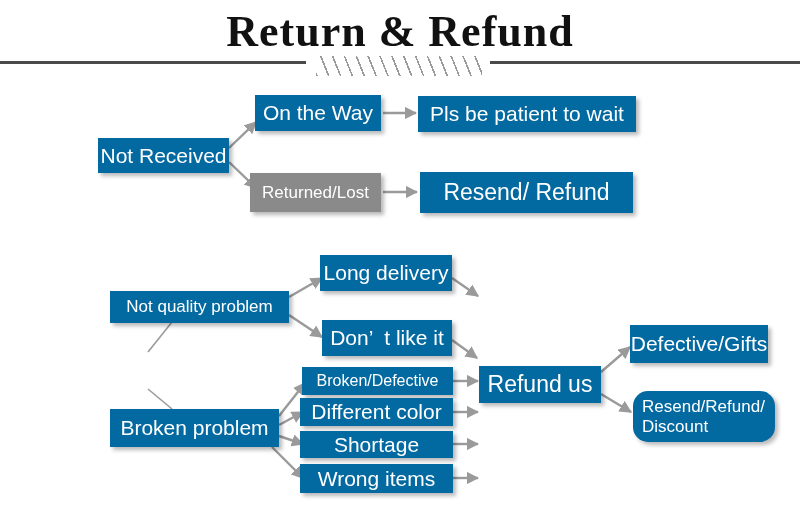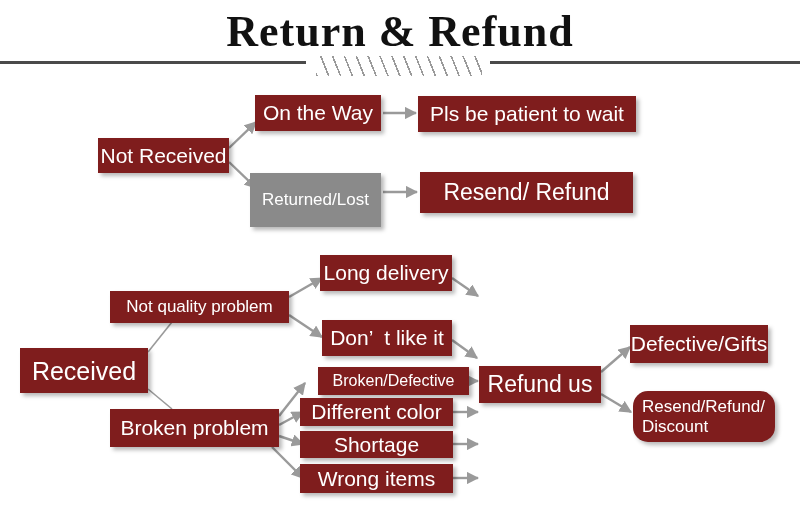"On the Way" .node { background: #7f1d1d -> #0369a1 }
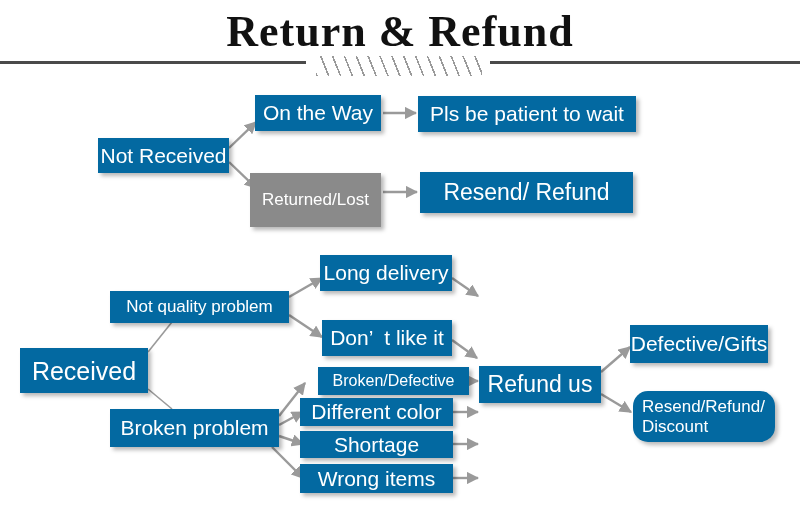"Returned/Lost" div.node { height: 54px -> 39px }
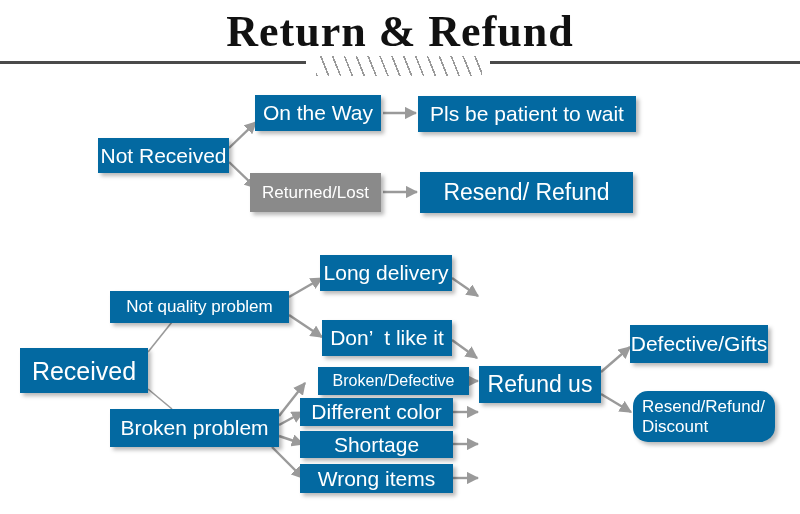"Received" div.node { html: <div>Received</div> -> none }
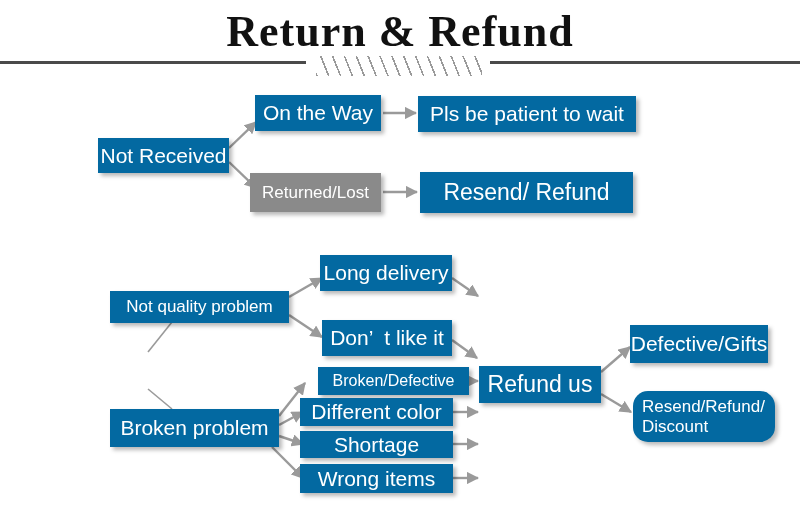"Broken/Defective" div.node { margin-left: 16px -> none }
